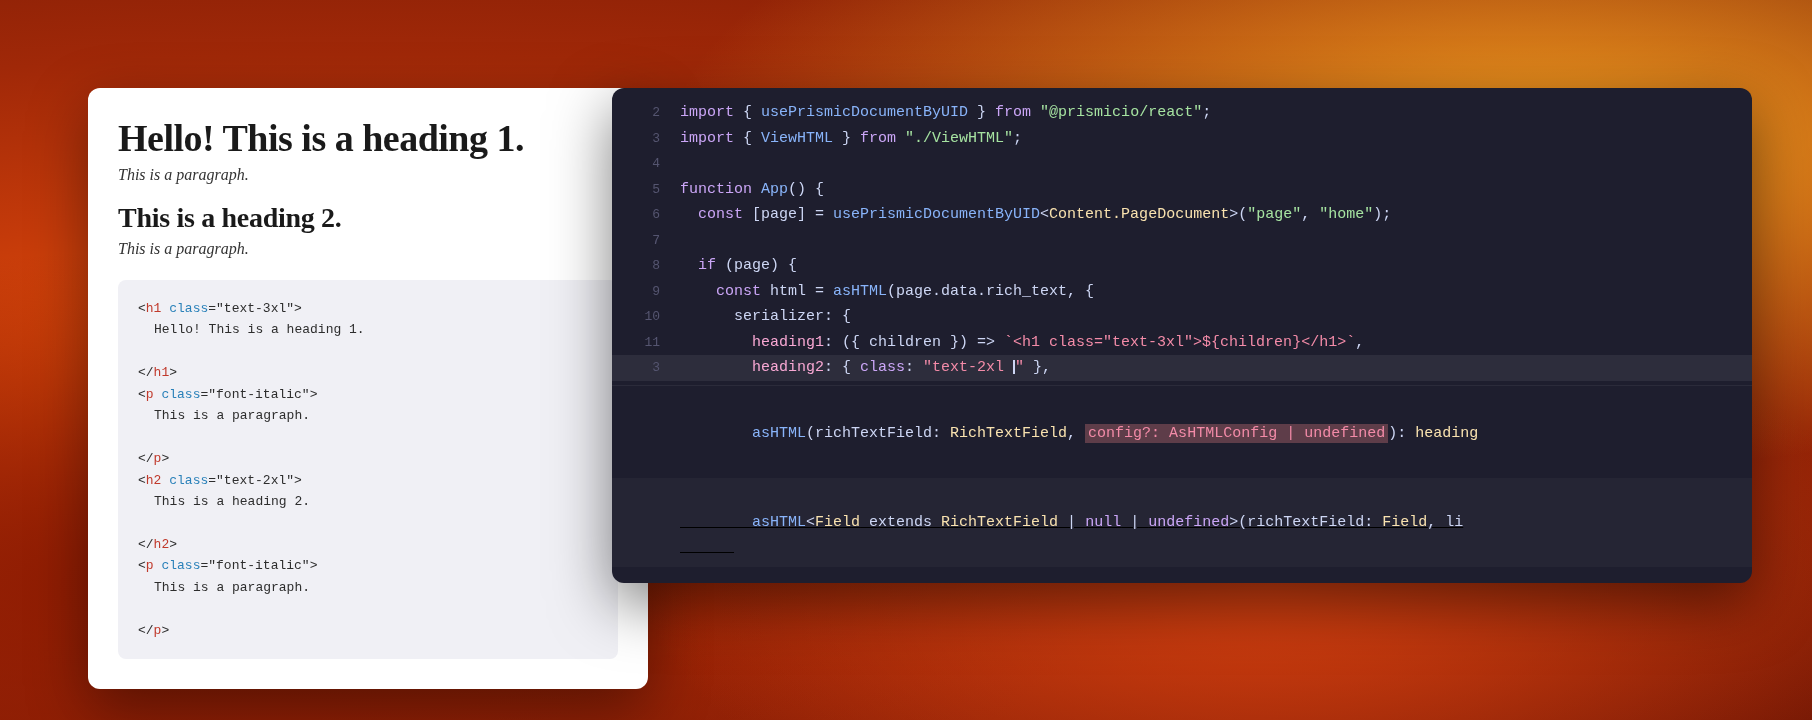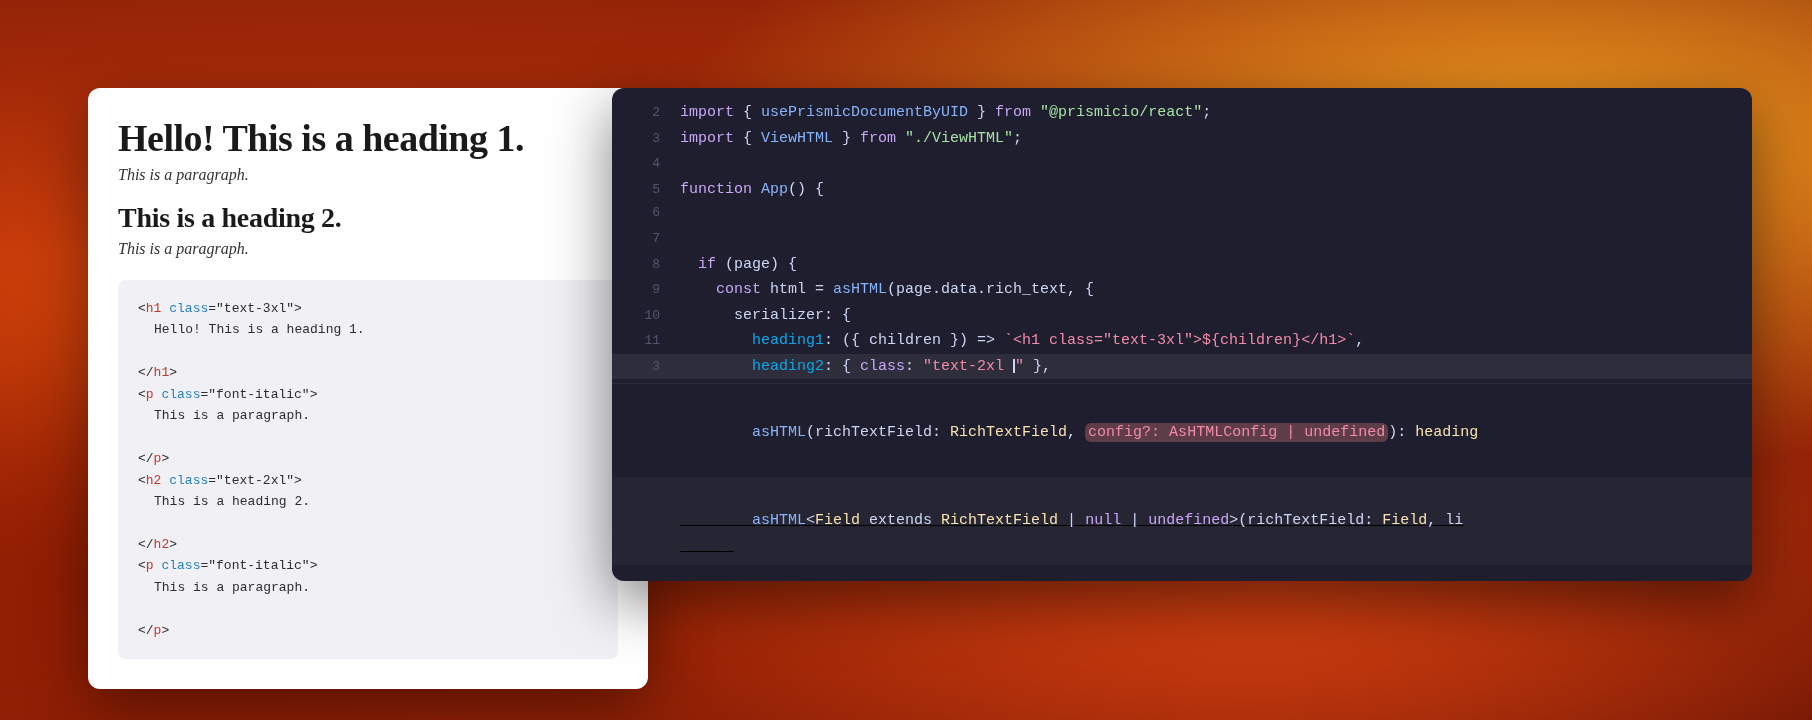"const [page] =" span.line-content { html: none -> <span> <span>const</span><span> [page] = </span><span>usePrismicDocumentByUID</span><span>&lt;</span><span>Content.PageDocument</span><span>&gt;(</span><span>"page"</span><span>, </span><span>"home"</span><span>);</span></span> }
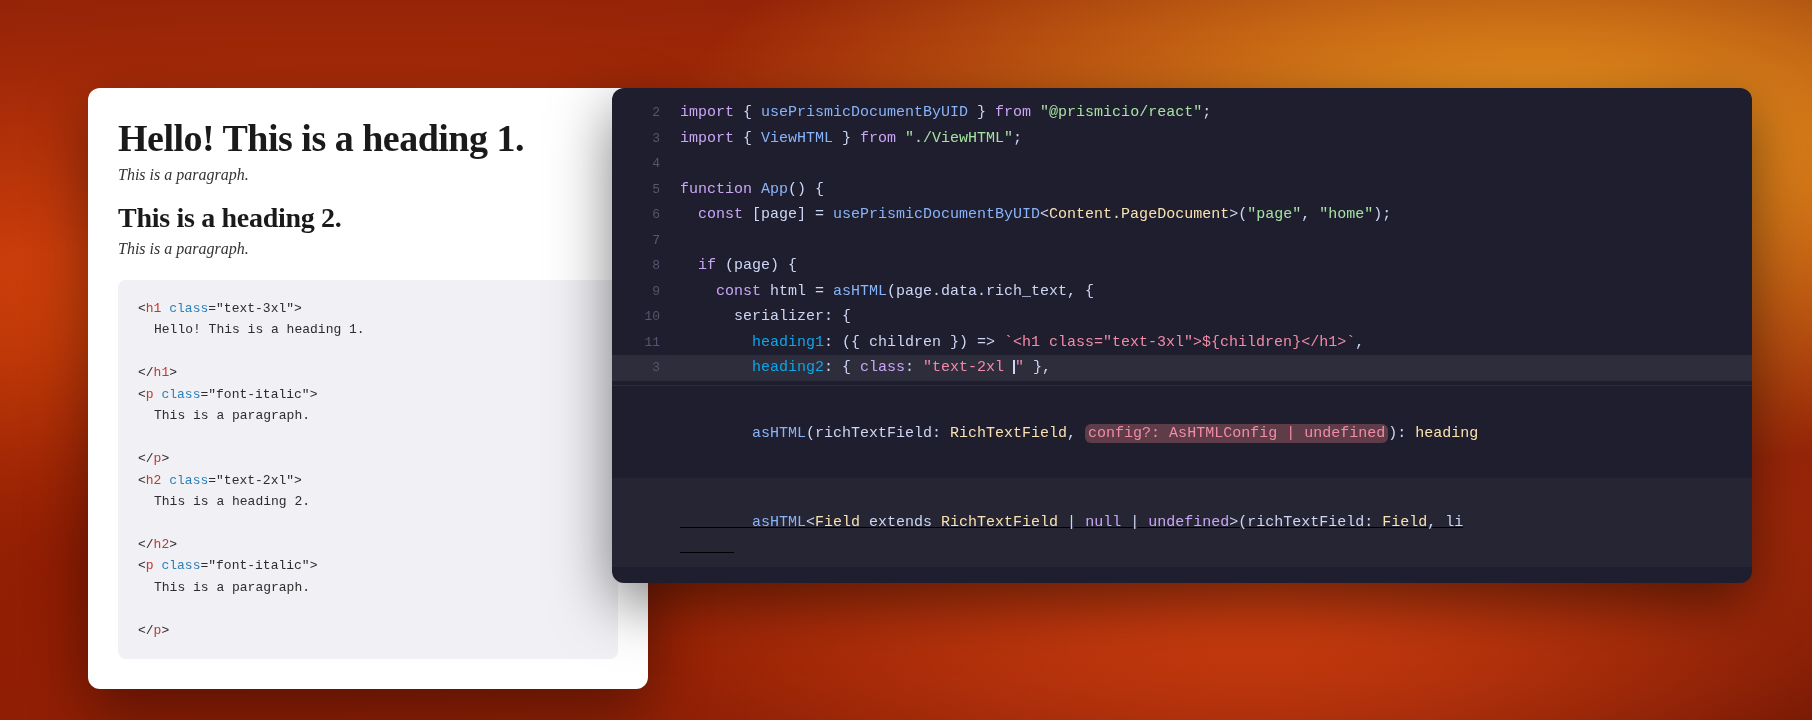"heading1" .prop { color: #0ea5e9 -> #f9a8d4 }
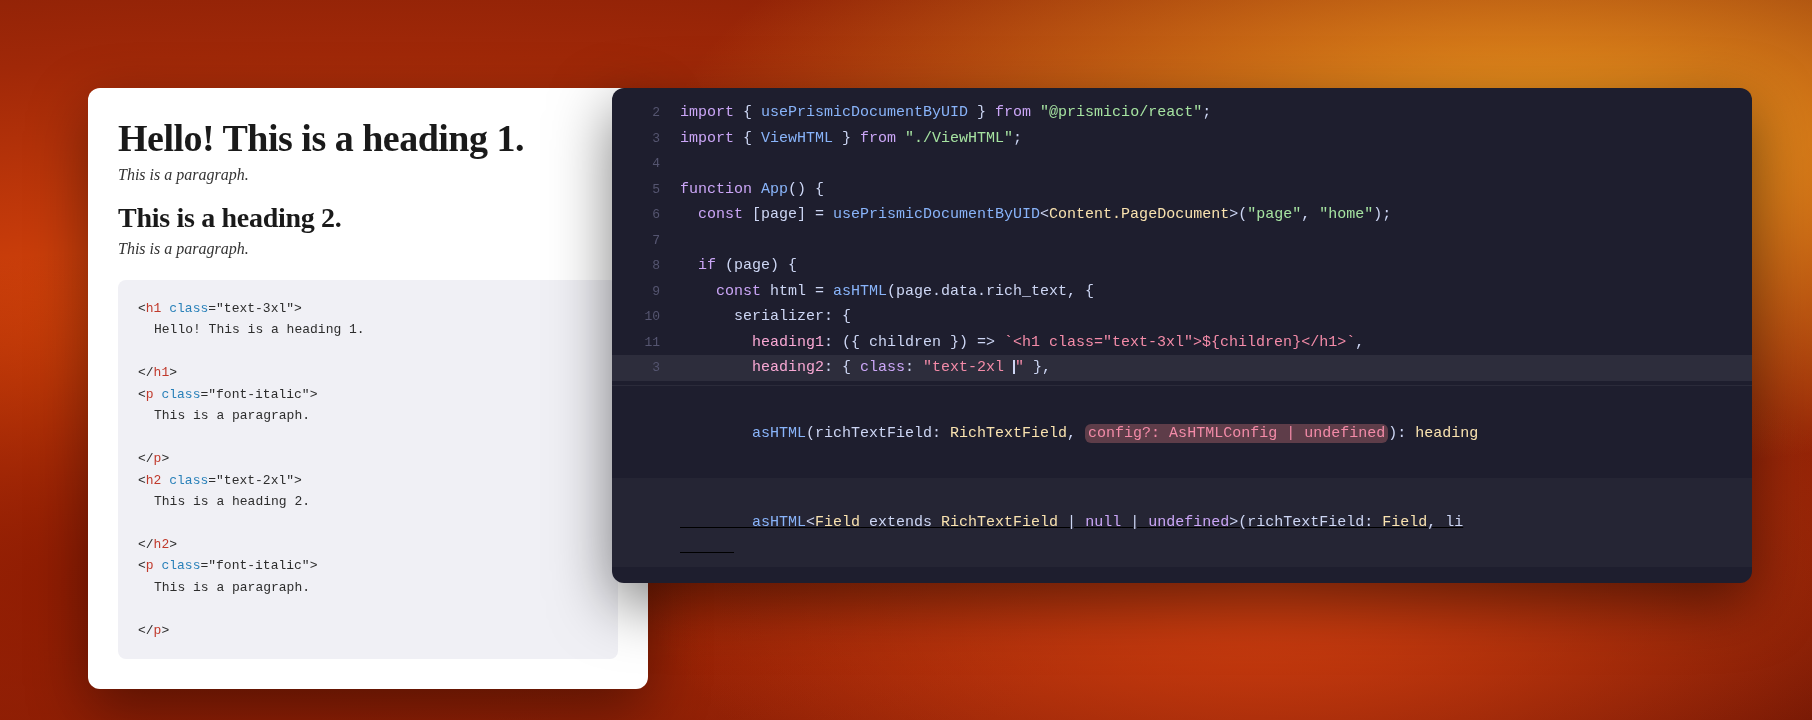"config?: AsHTMLConfig | undefined" .signature-line .highlight-param { border-radius: 6px -> 0 }
